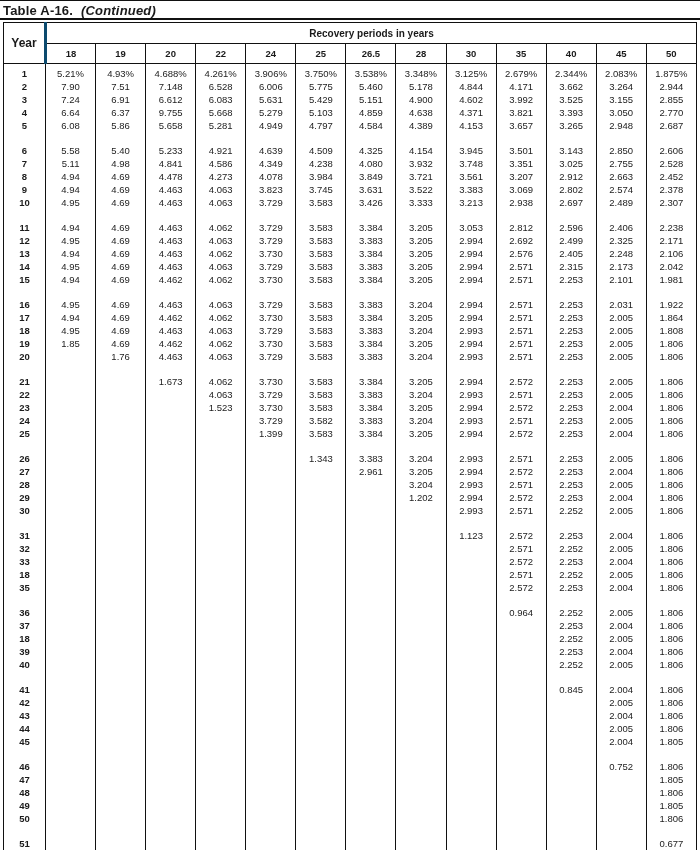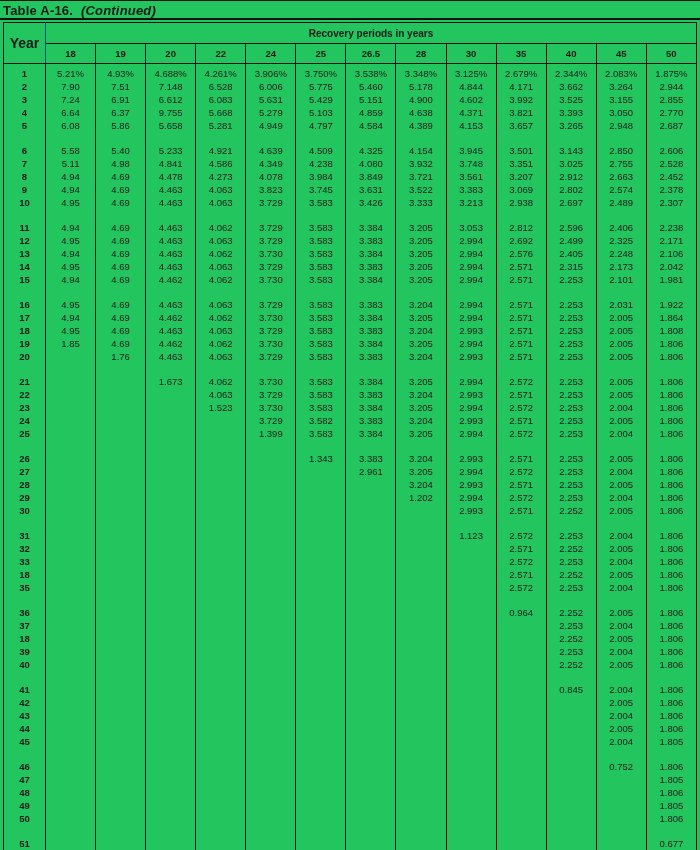"Table A-16. (Continued)" .page { background: #22c55e -> #ffffff }
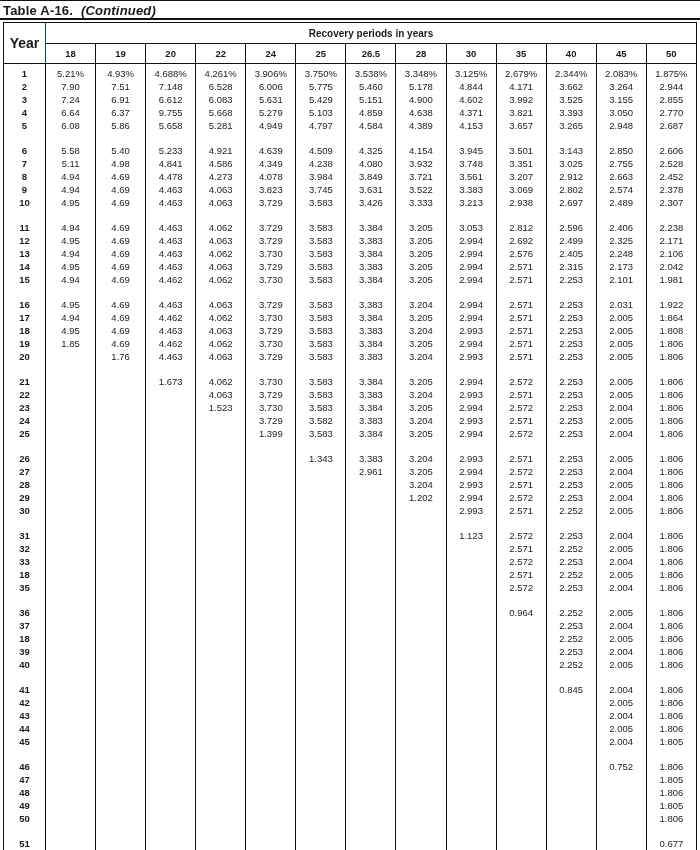"Year" th.year { border-right: 1px solid #0c4a6e -> 3px solid #0c4a6e; font-size: 14px -> 12px }
